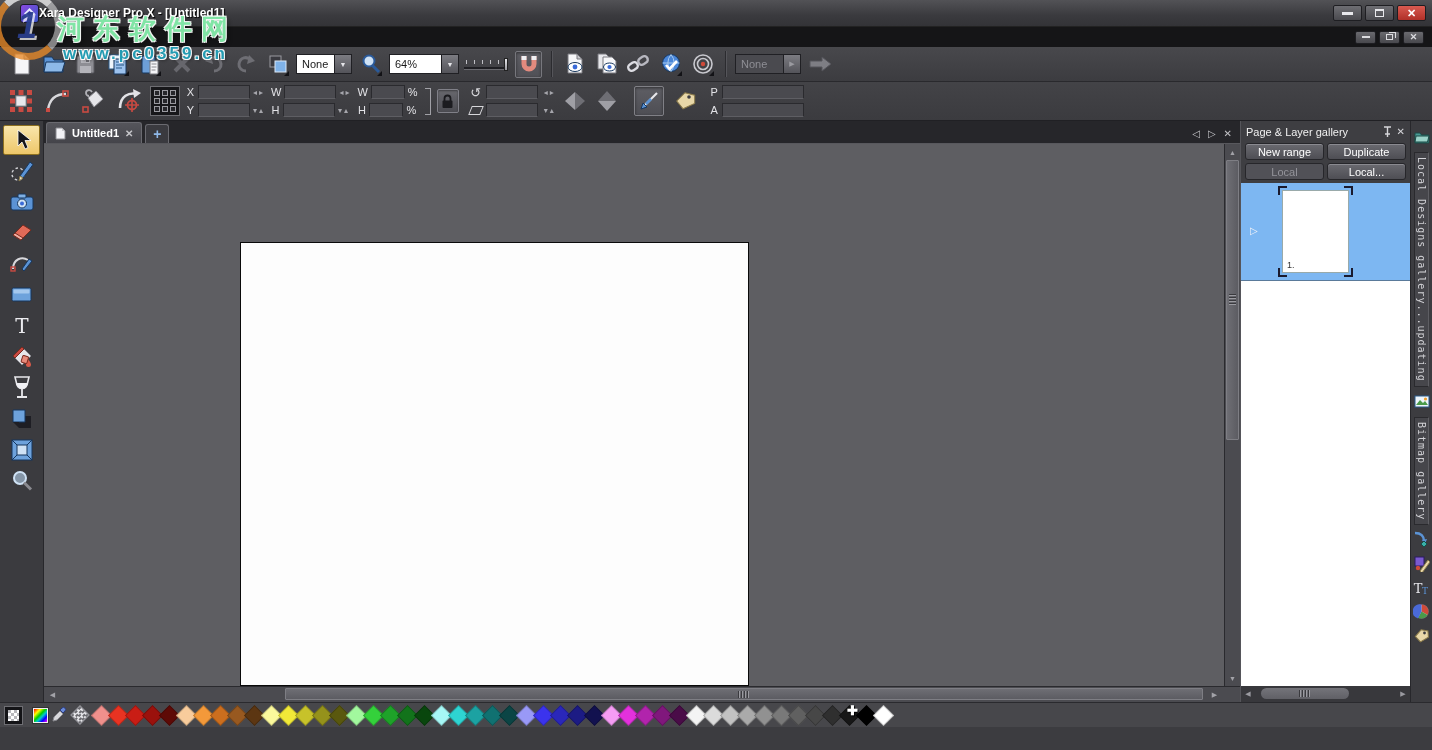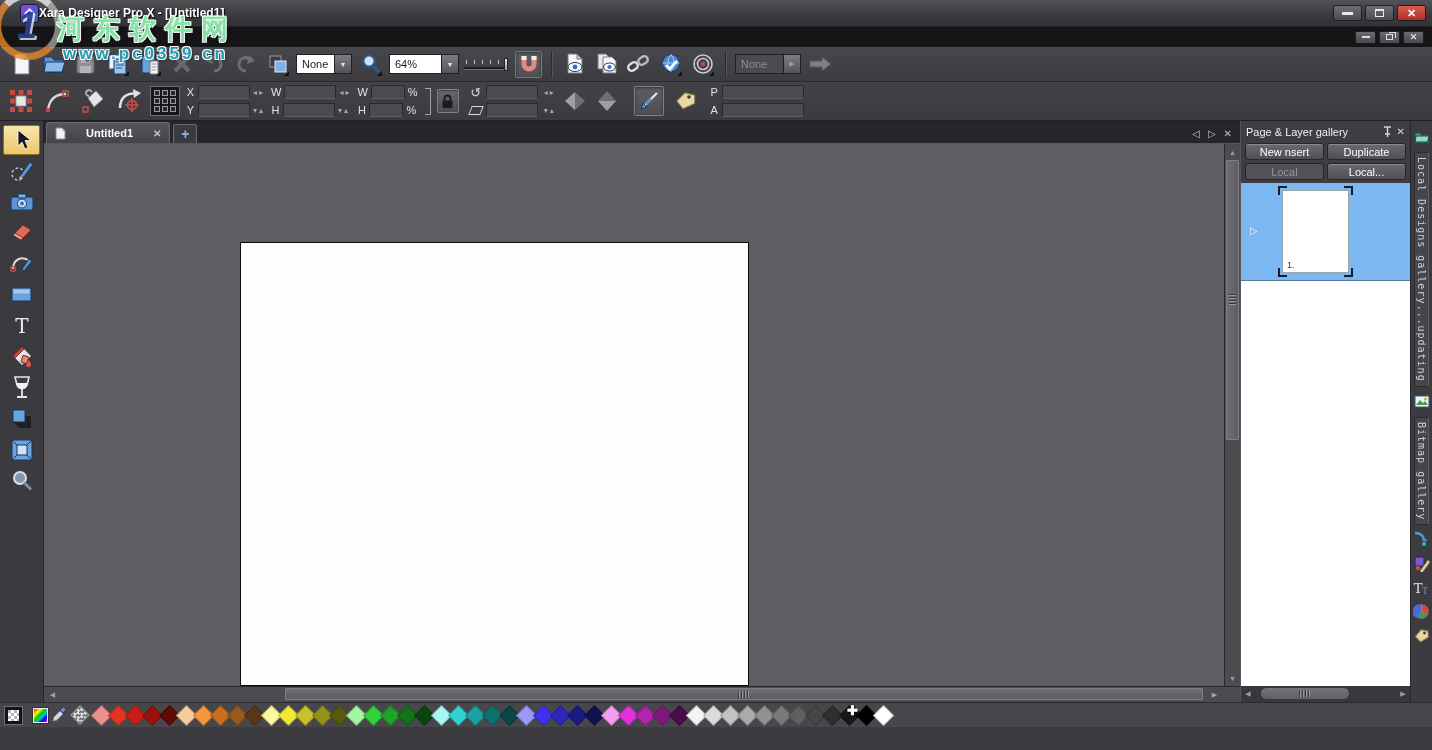"Untitled1" .tab { gap: 20px -> 6px }
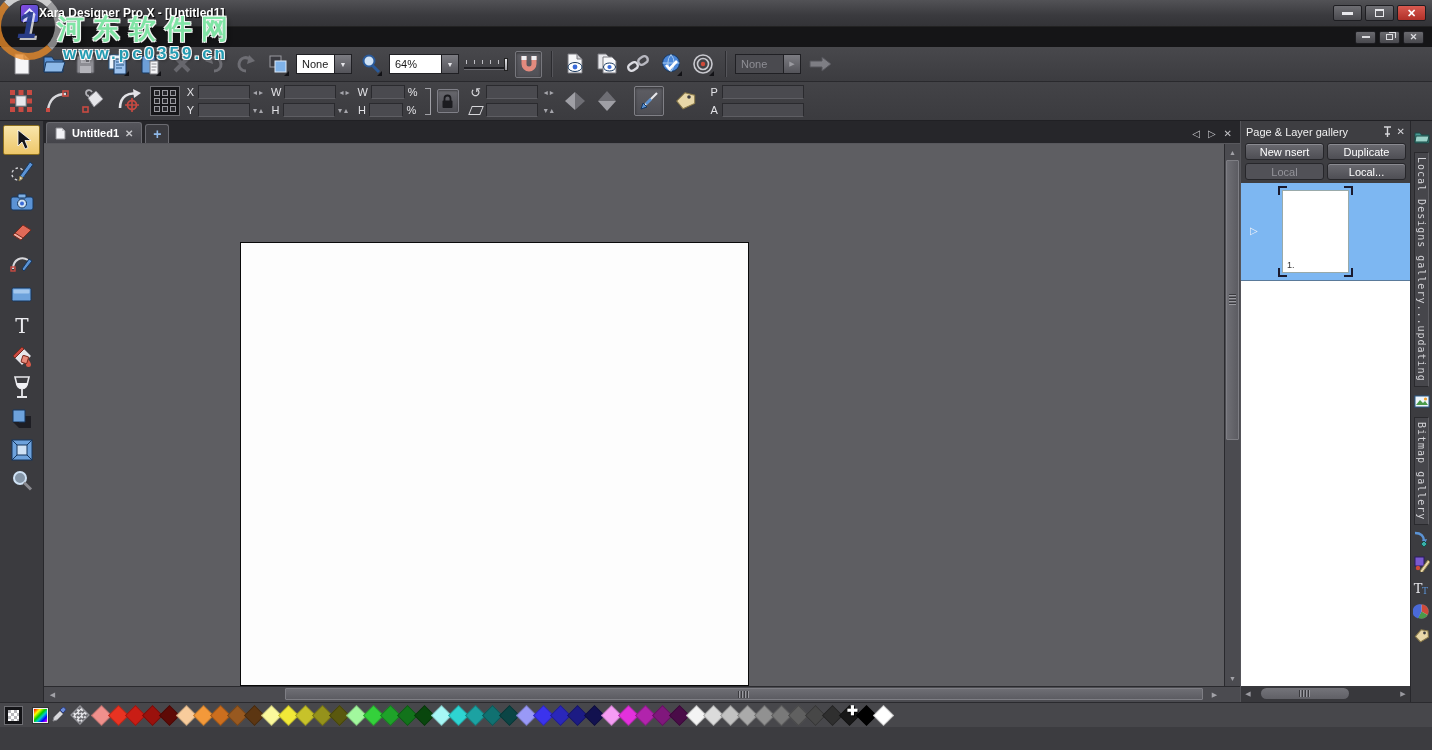"New nsert" div.rbtn { text: nsert -> range }
